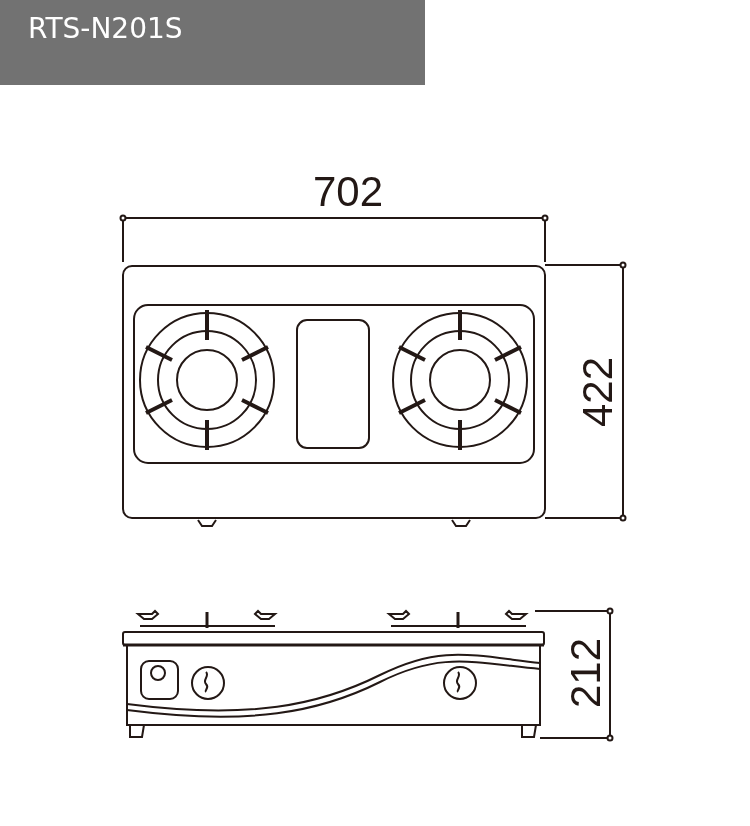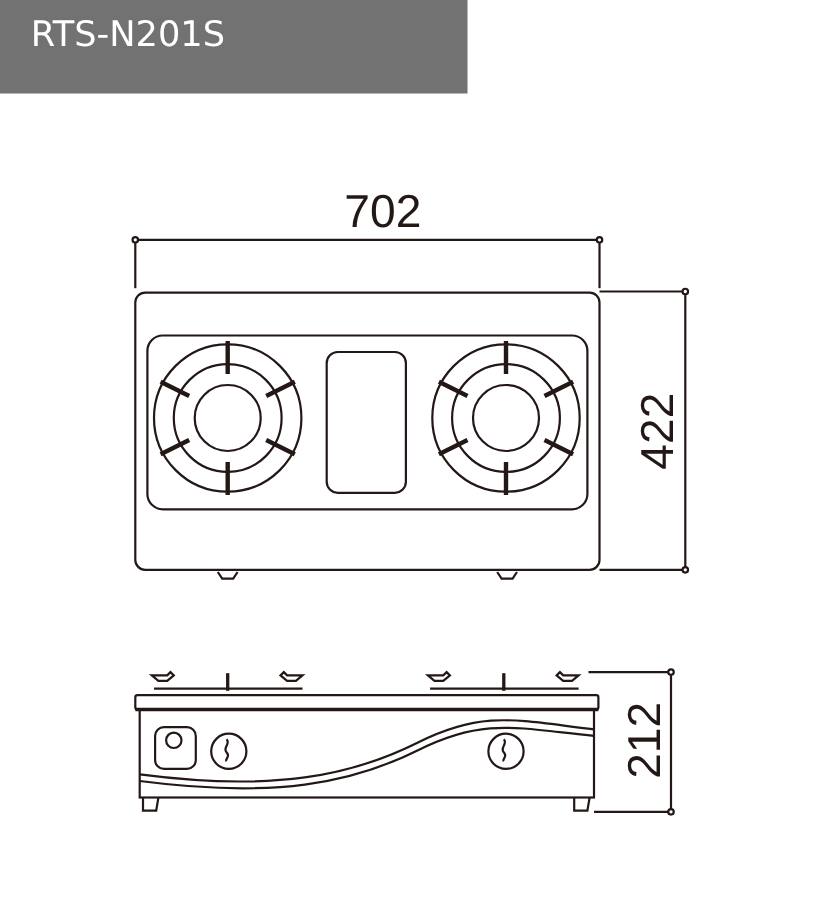"RTS-N201S" .title-text { font-size: 32px -> 28px }
